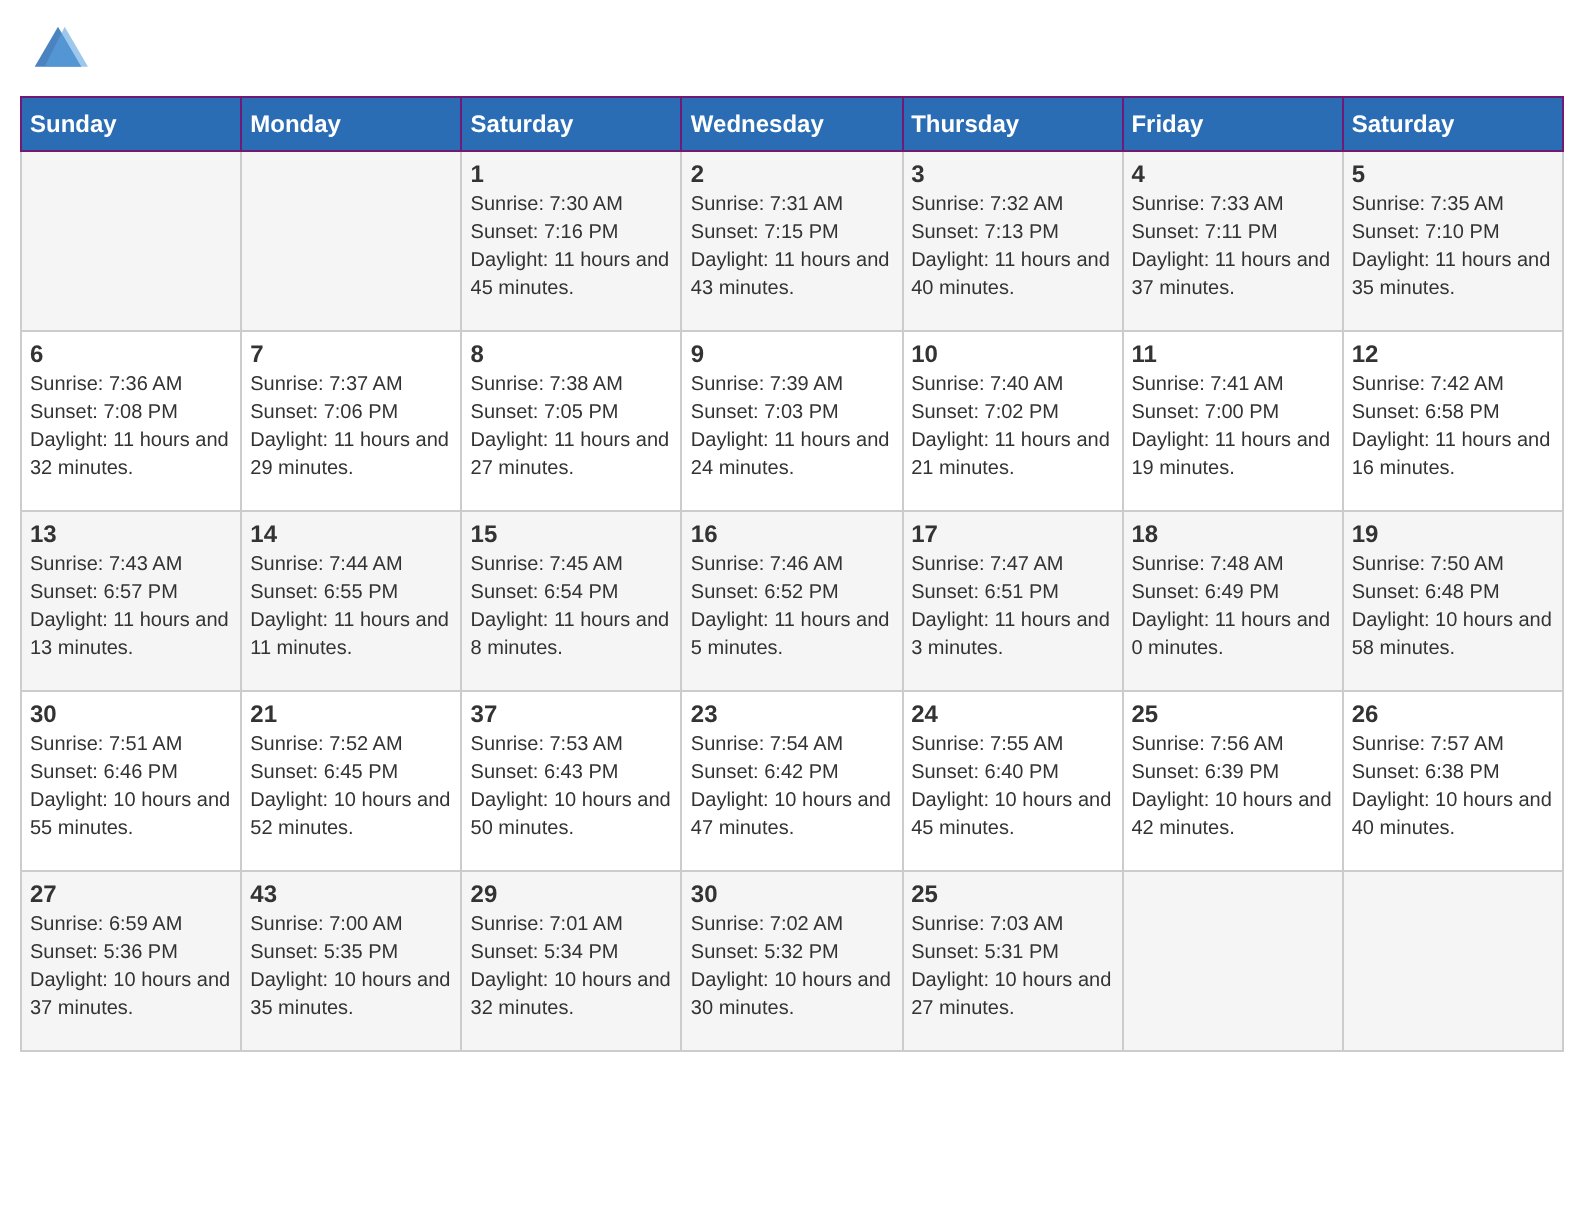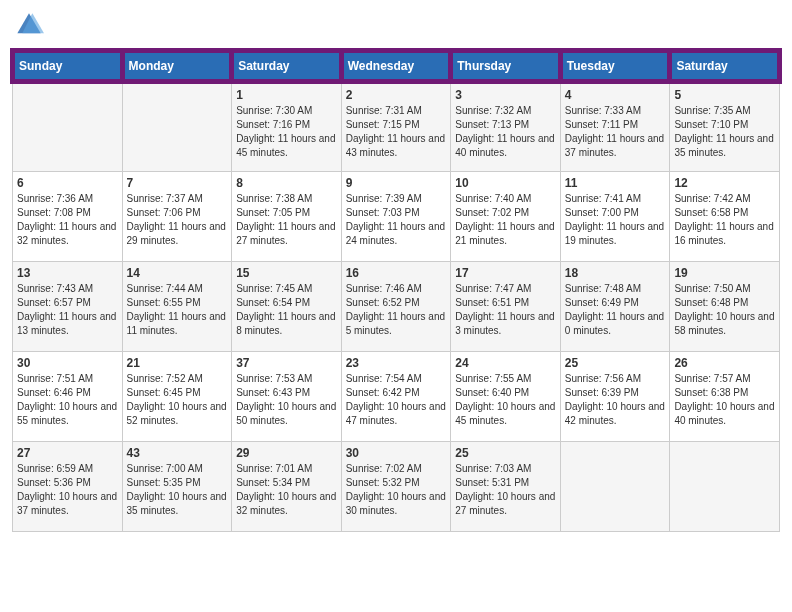"Sunday" thead tr th { border: 5px solid #701a75 -> 1px solid #701a75 }
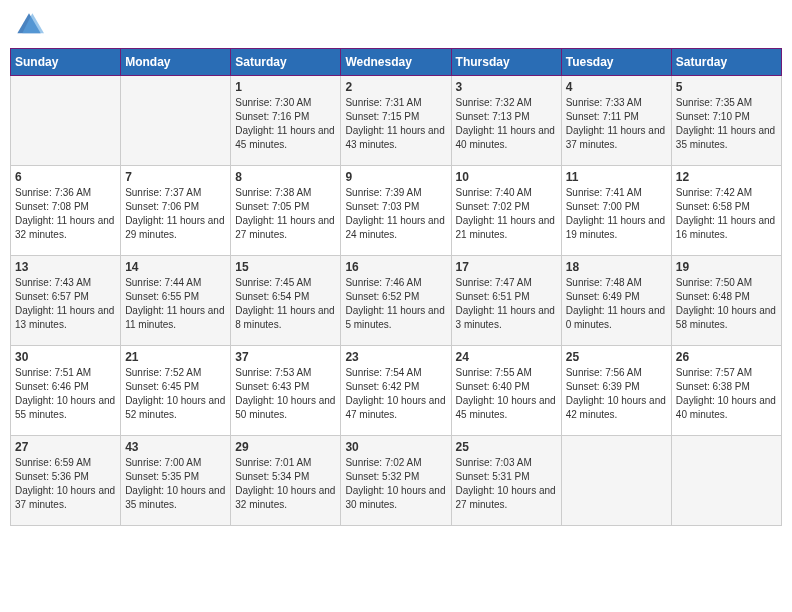"Tuesday" th { text: Tuesday -> Friday }
